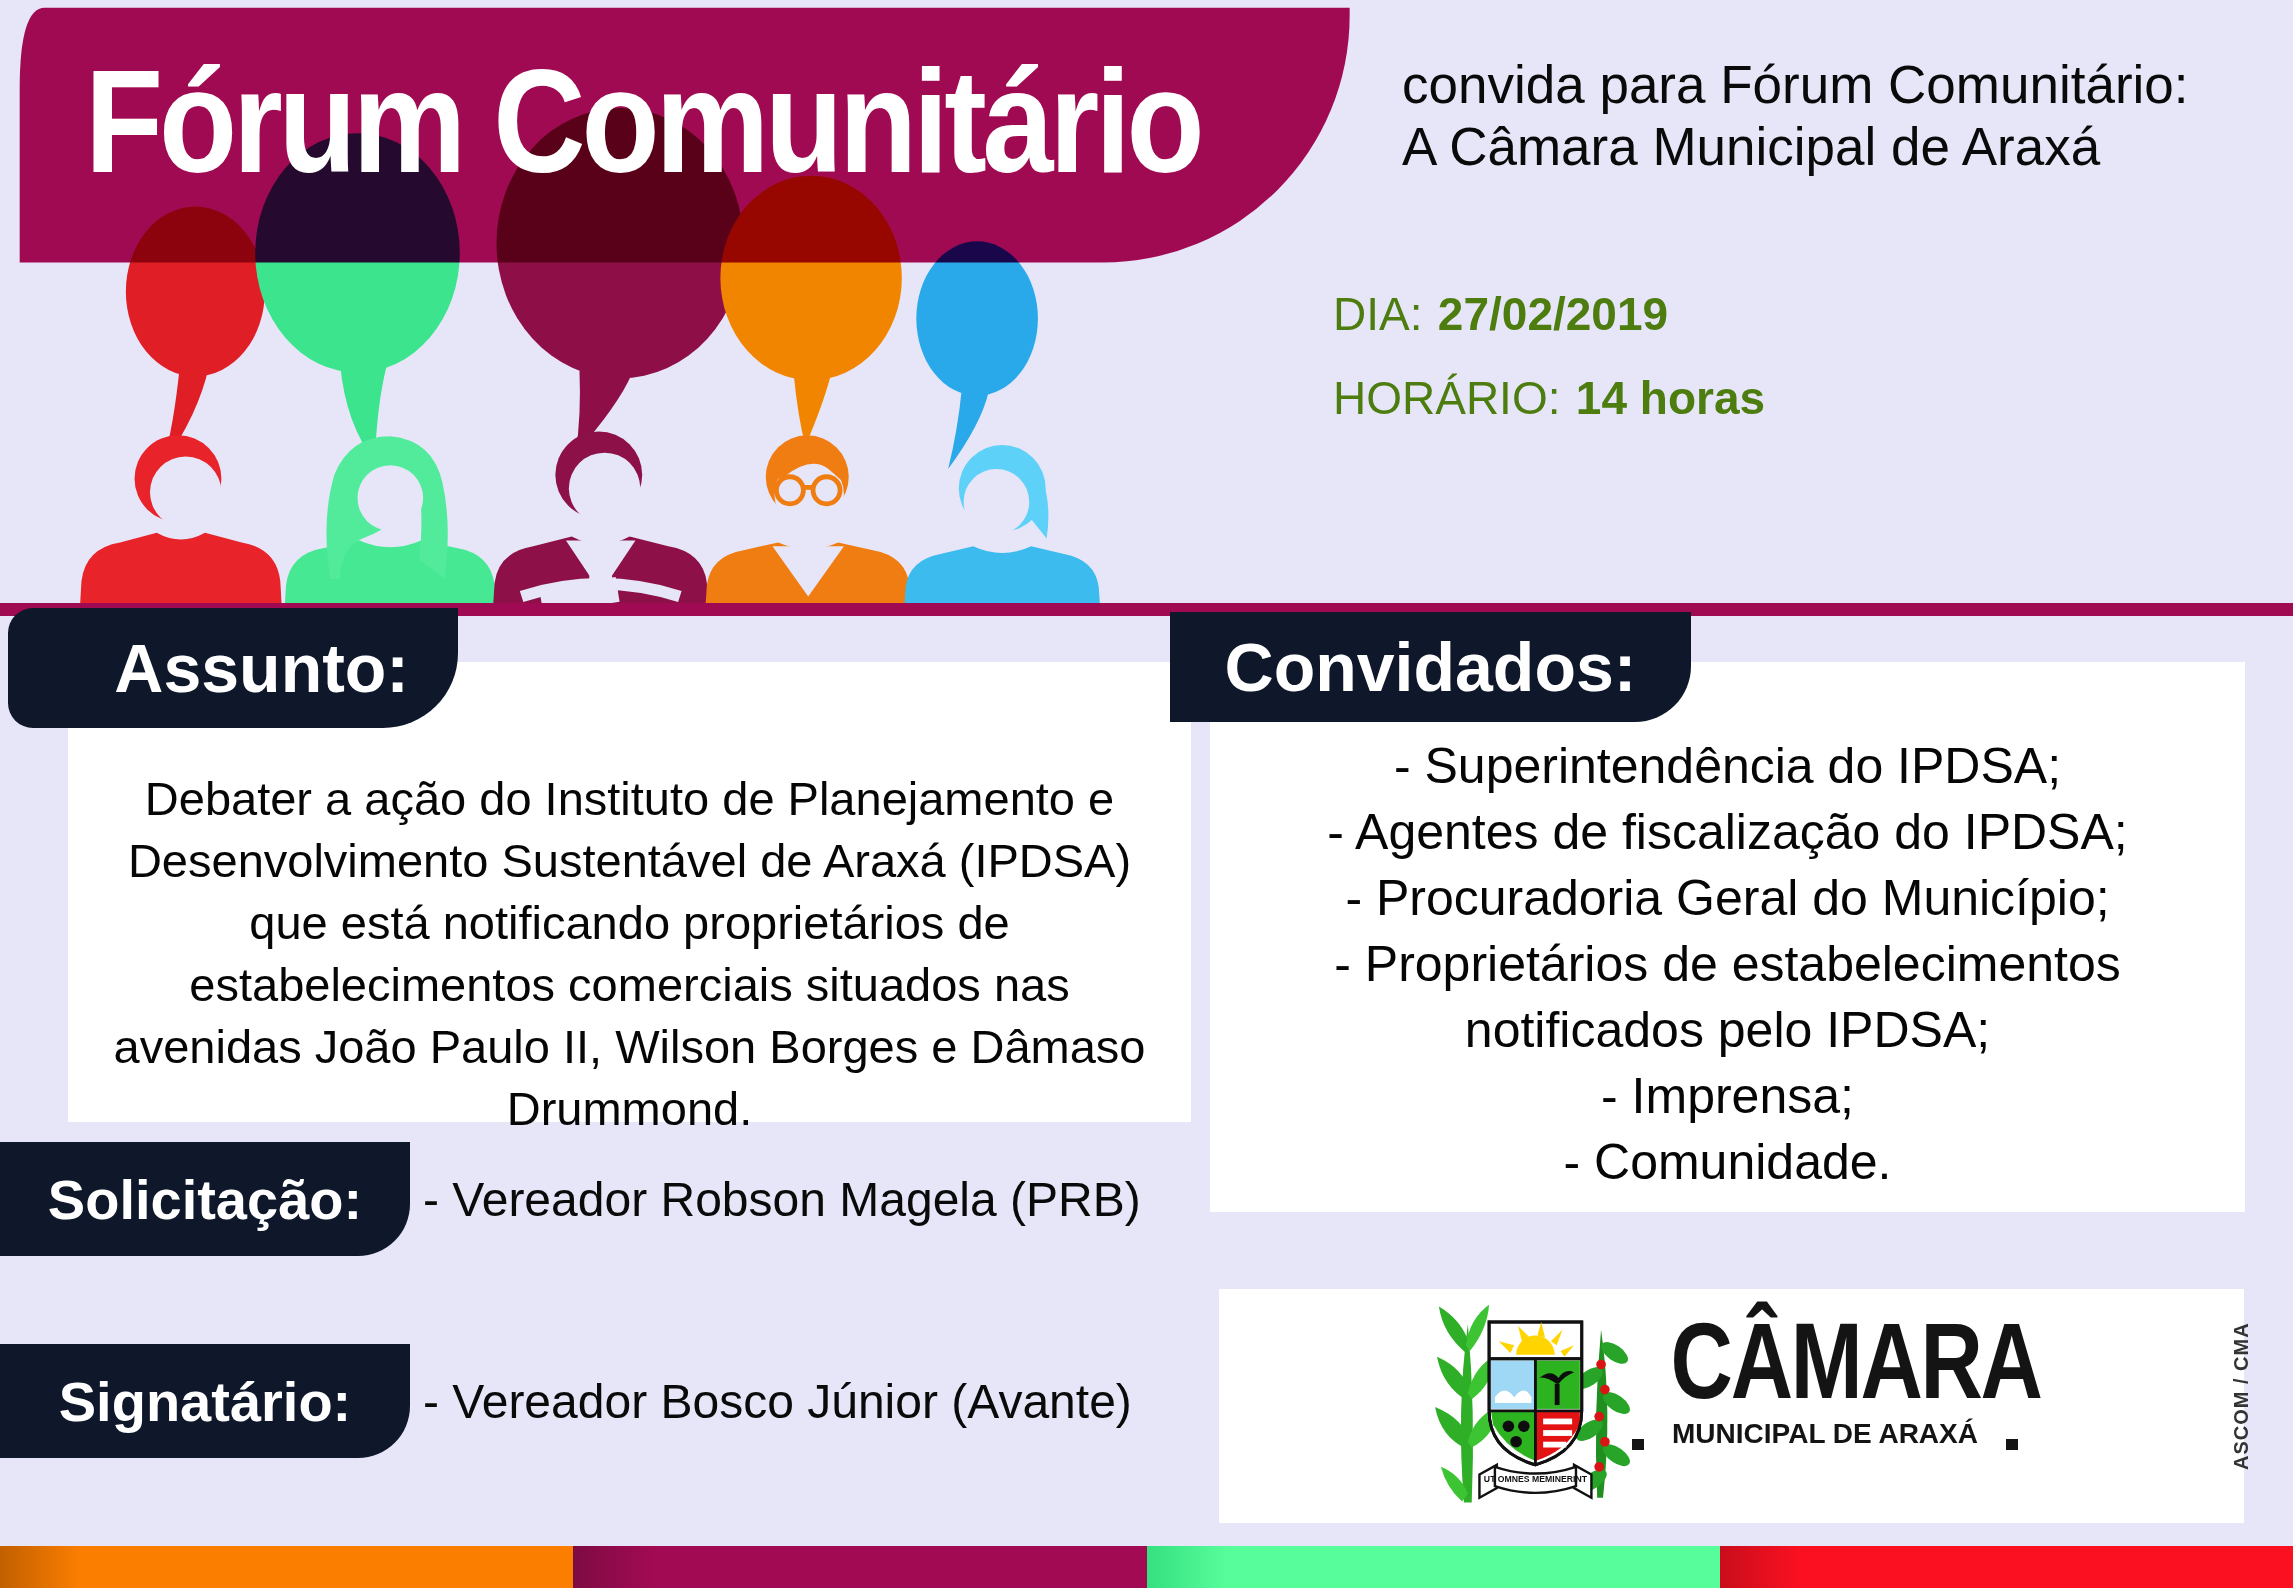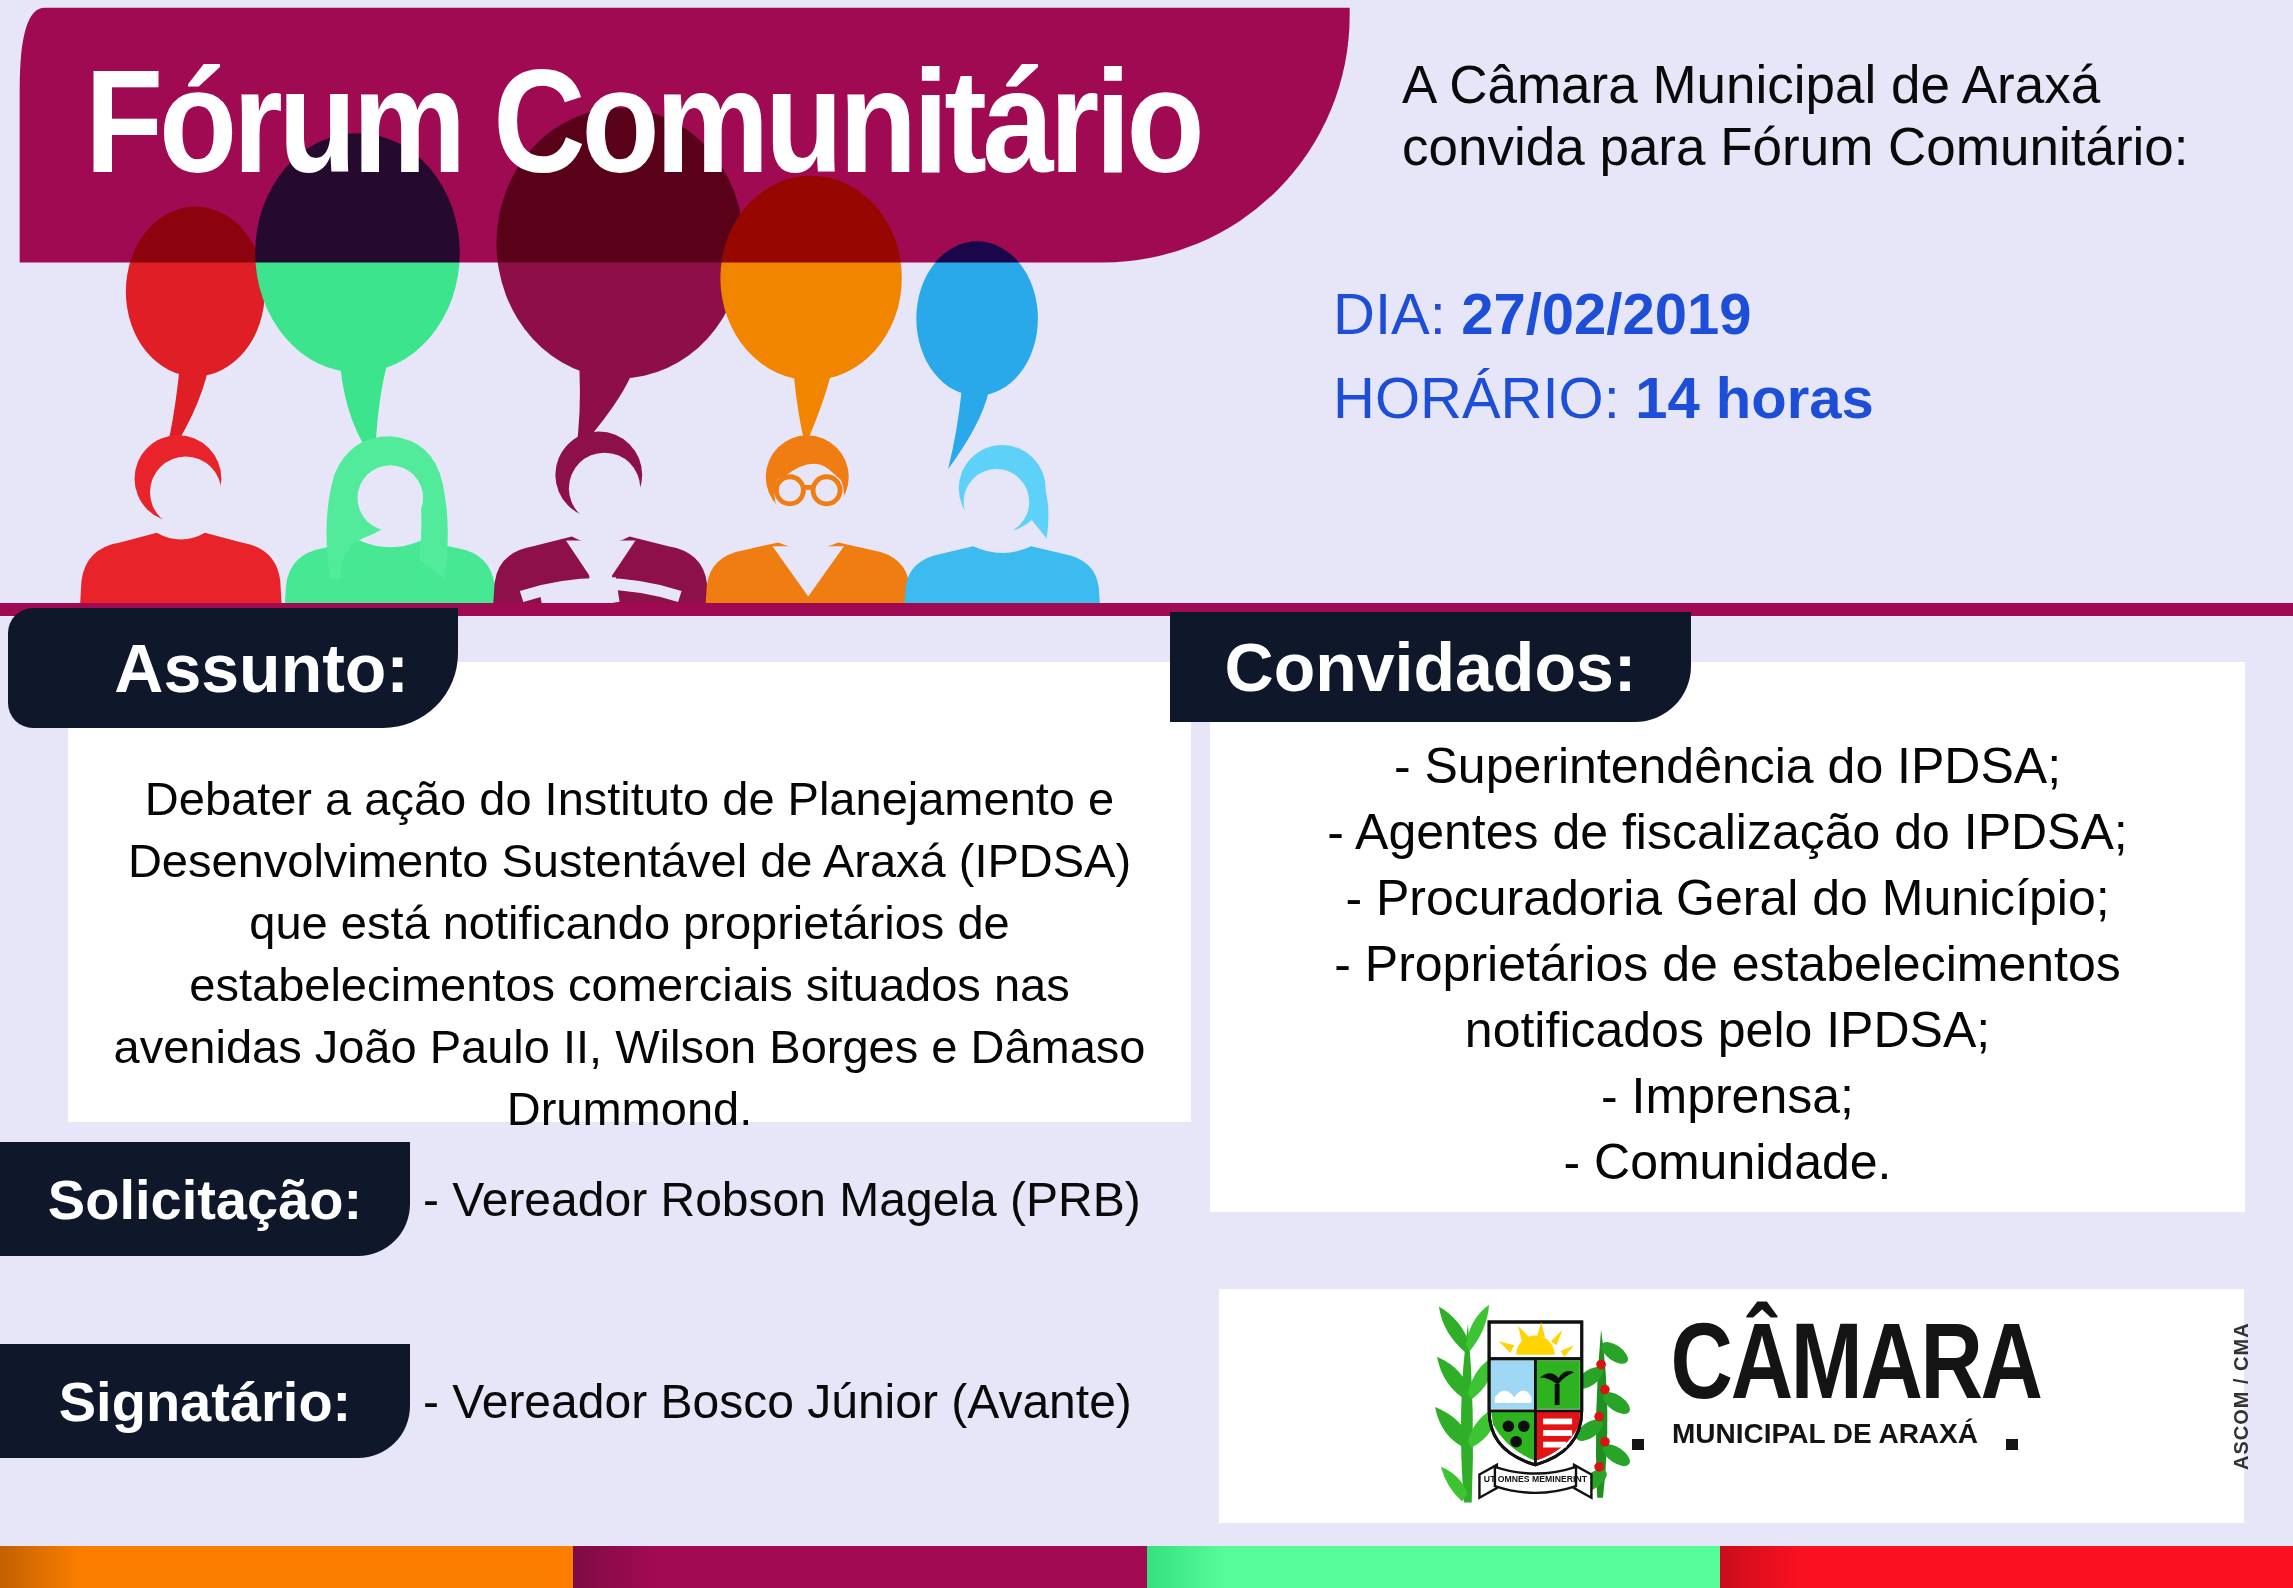"A Câmara Municipal de Araxá" div { order: before "convida para Fórum Comunitário:" -> after "convida para Fórum Comunitário:" }
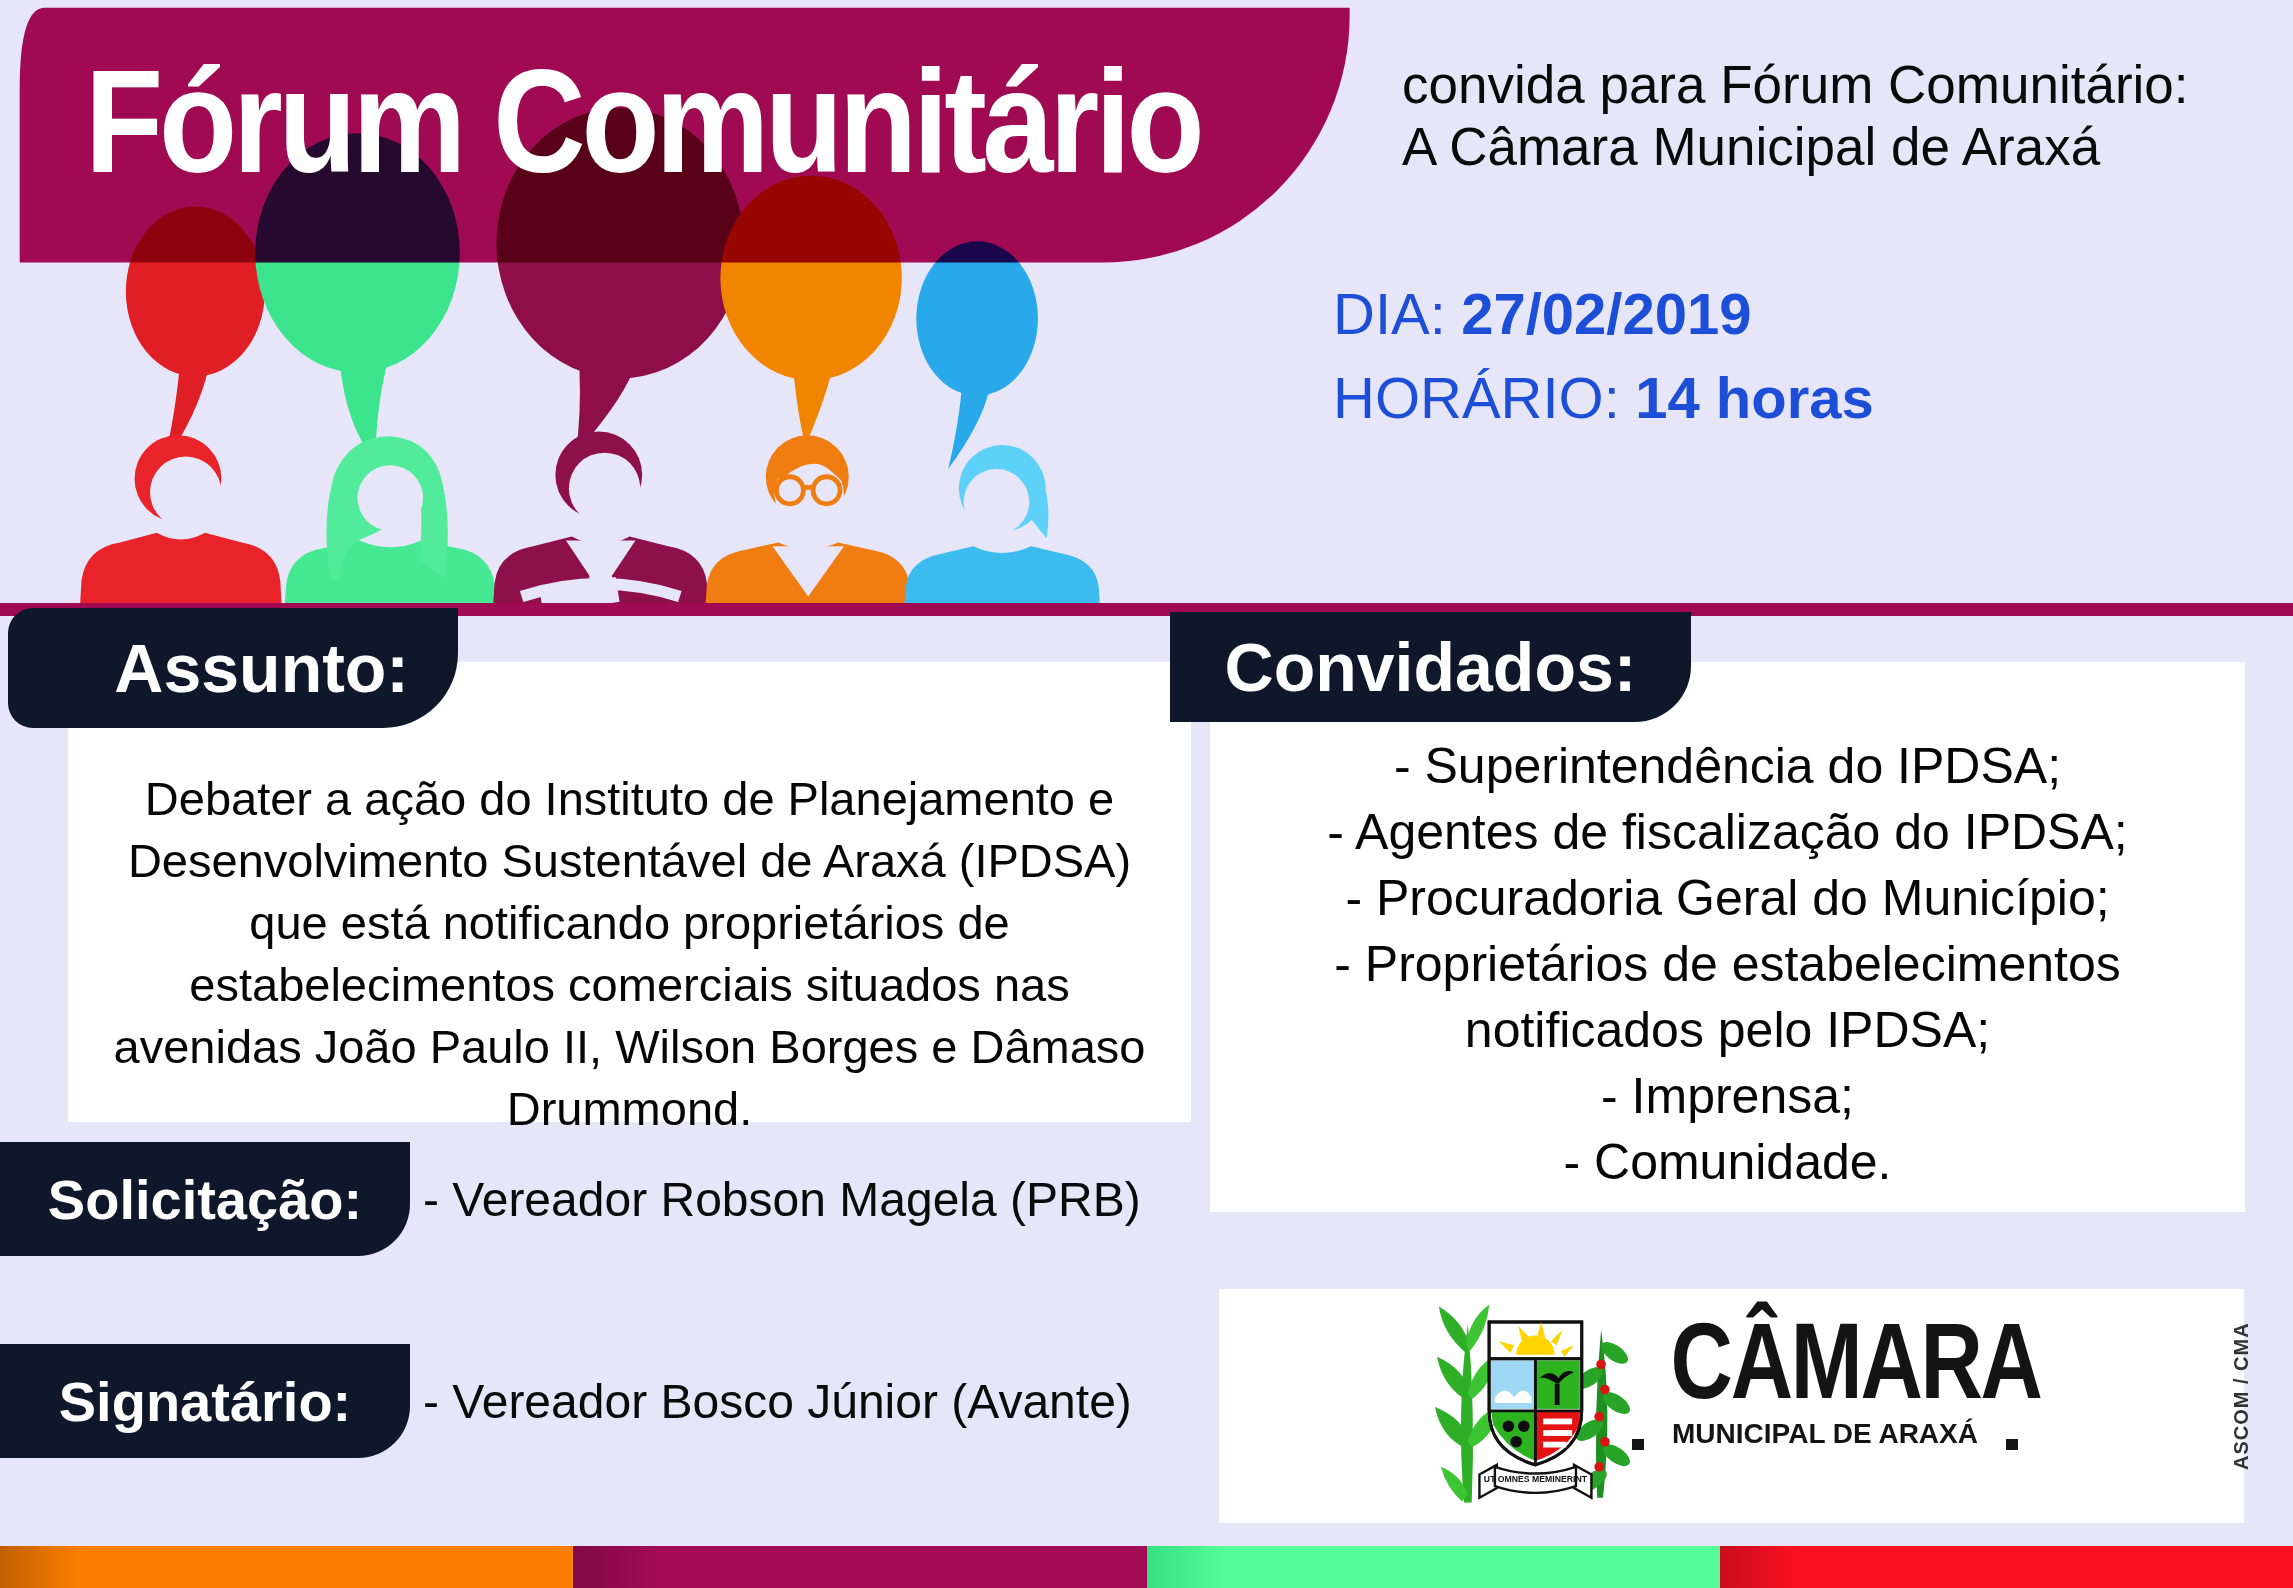"DIA: 27/02/2019" .details { color: #1d4ed8 -> #4d7c0f; font-size: 58px -> 46px }
